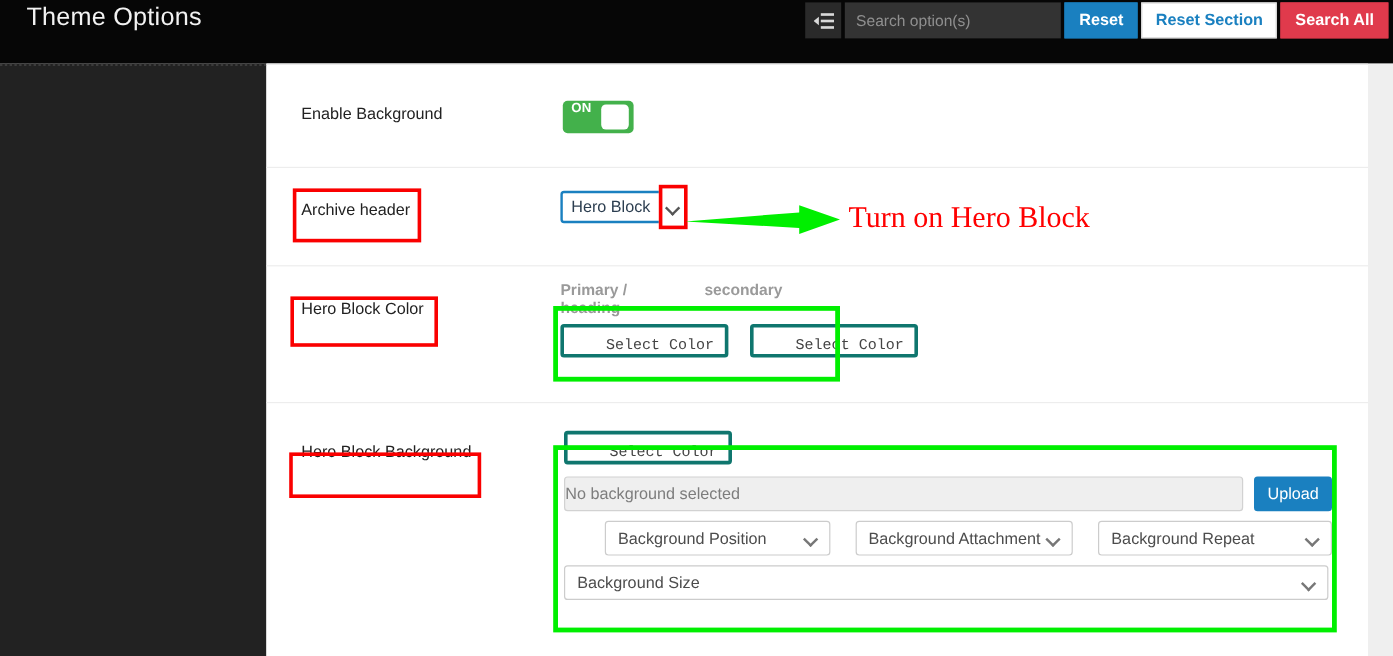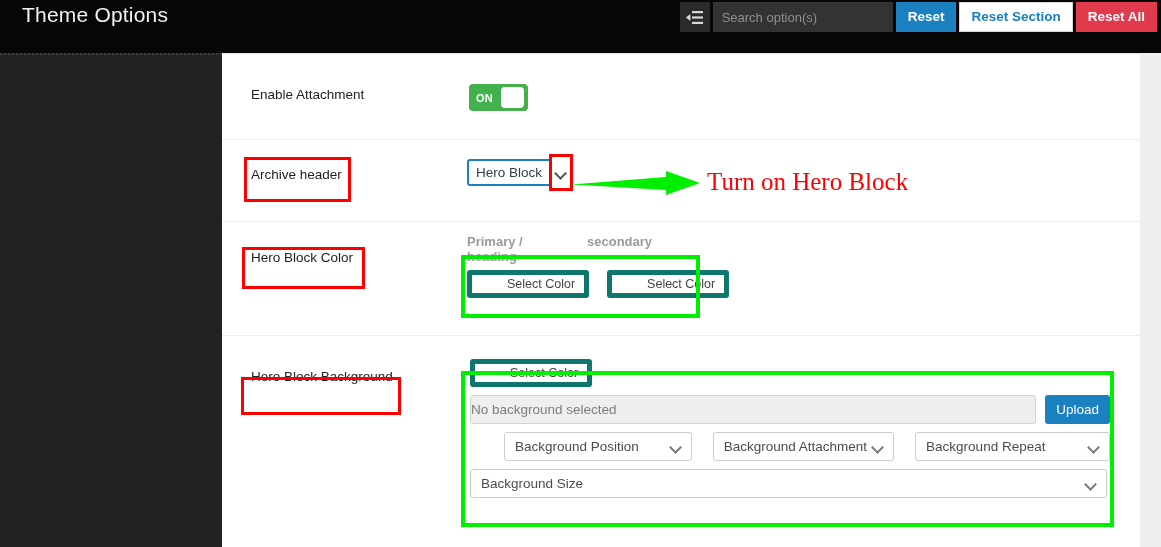"Reset All" button.tb-btn { text: Reset -> Search }
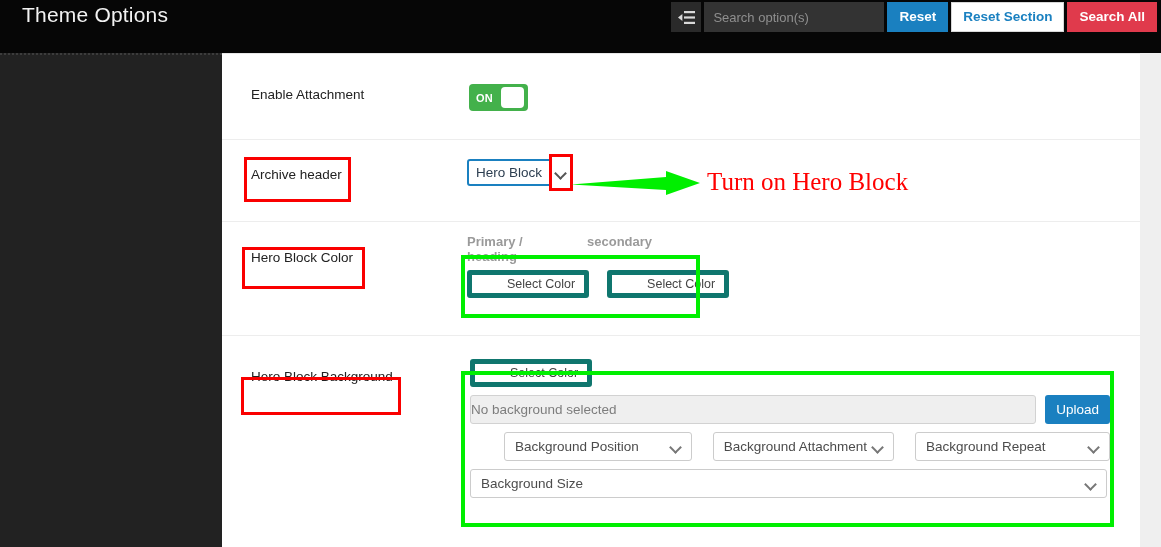"Enable Attachment" div.row-label { text: Attachment -> Background }
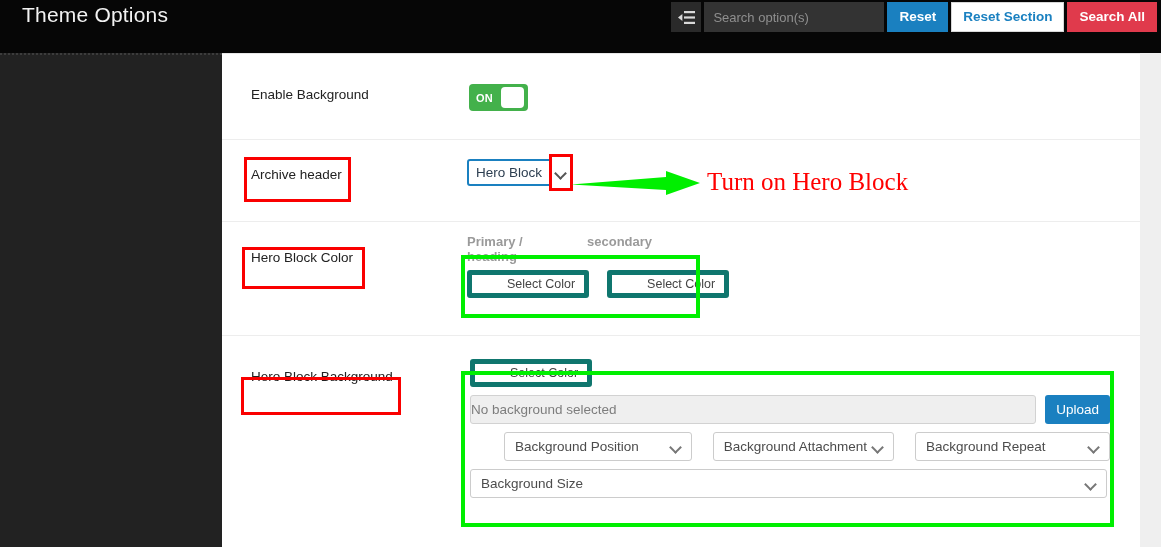"ON" #breadcrumb-toggle { align-items: center -> none }
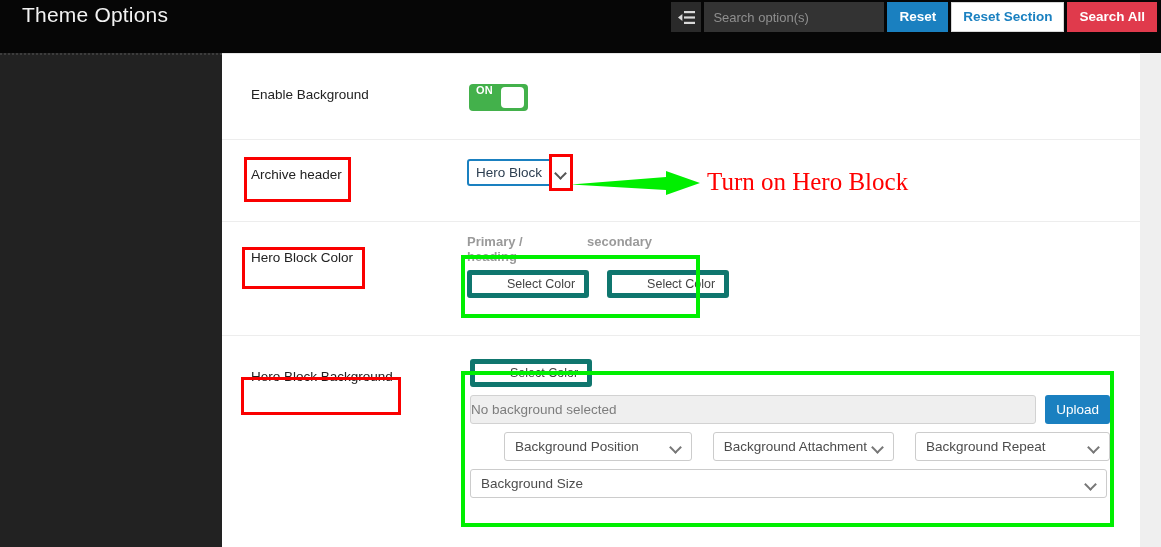"Select Color" .color-btn { align-items: center -> flex-end; border: 5px solid #0f766e -> 3px solid #0f766e; font-family: none -> Liberation Mono, monospace }
